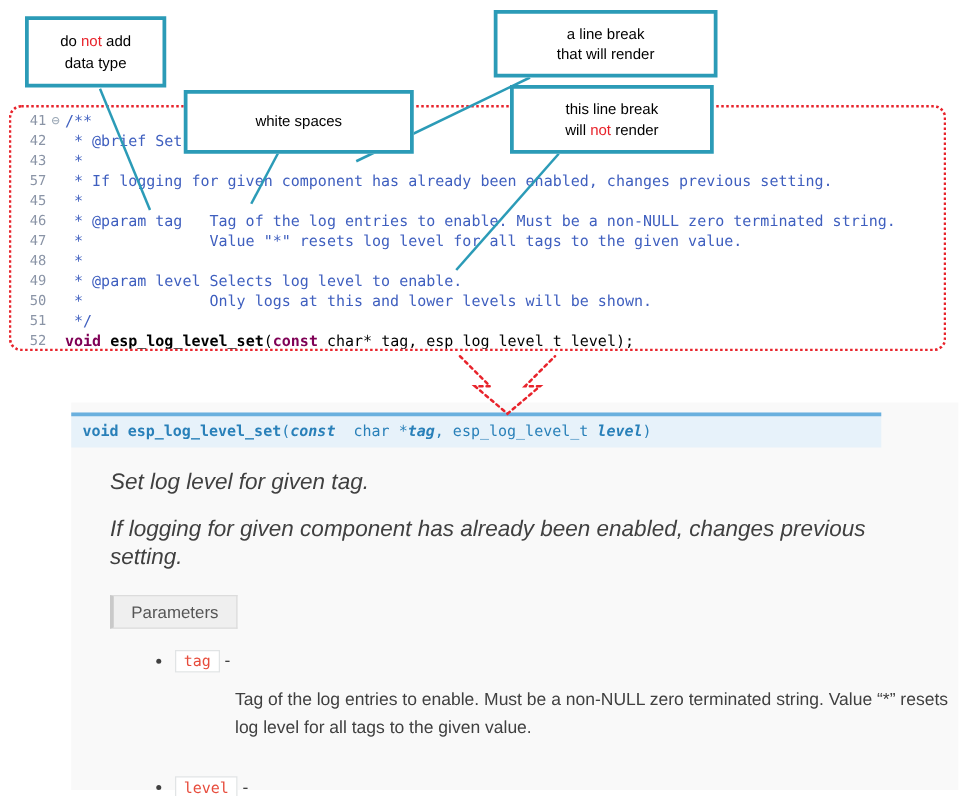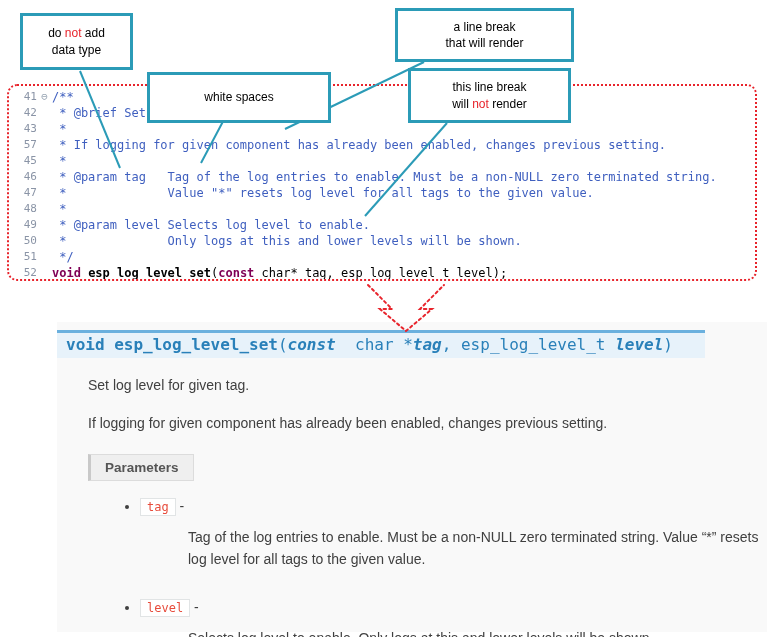"void esp_log_level_set(const char *tag," .sig { font-size: 16px -> 12px }
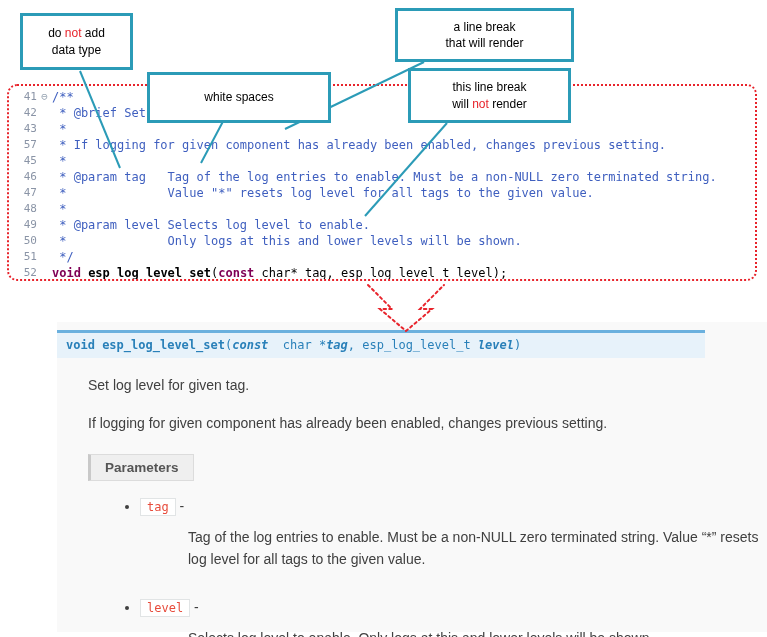"Set log level for given" .docpanel p.body { font-size: 14px -> 18px; font-style: none -> italic }
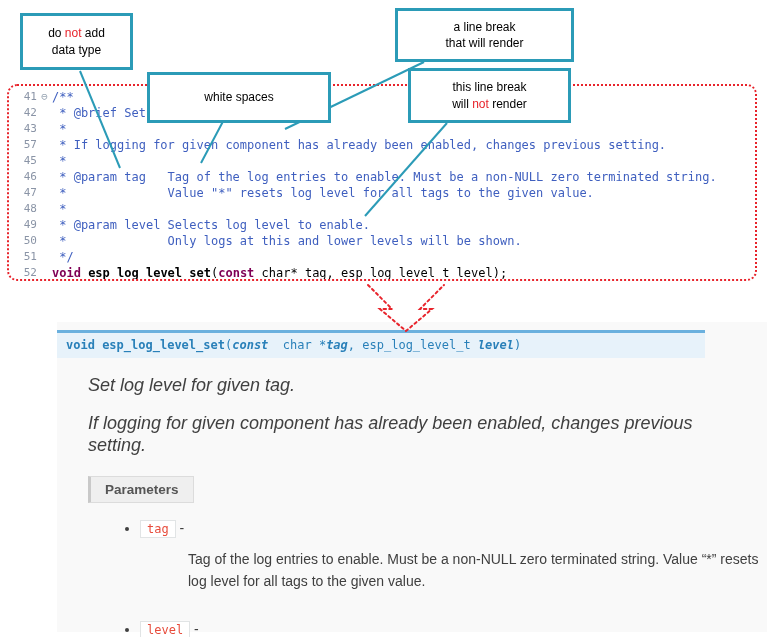"Parameters" .params-label { font-weight: bold -> normal }
